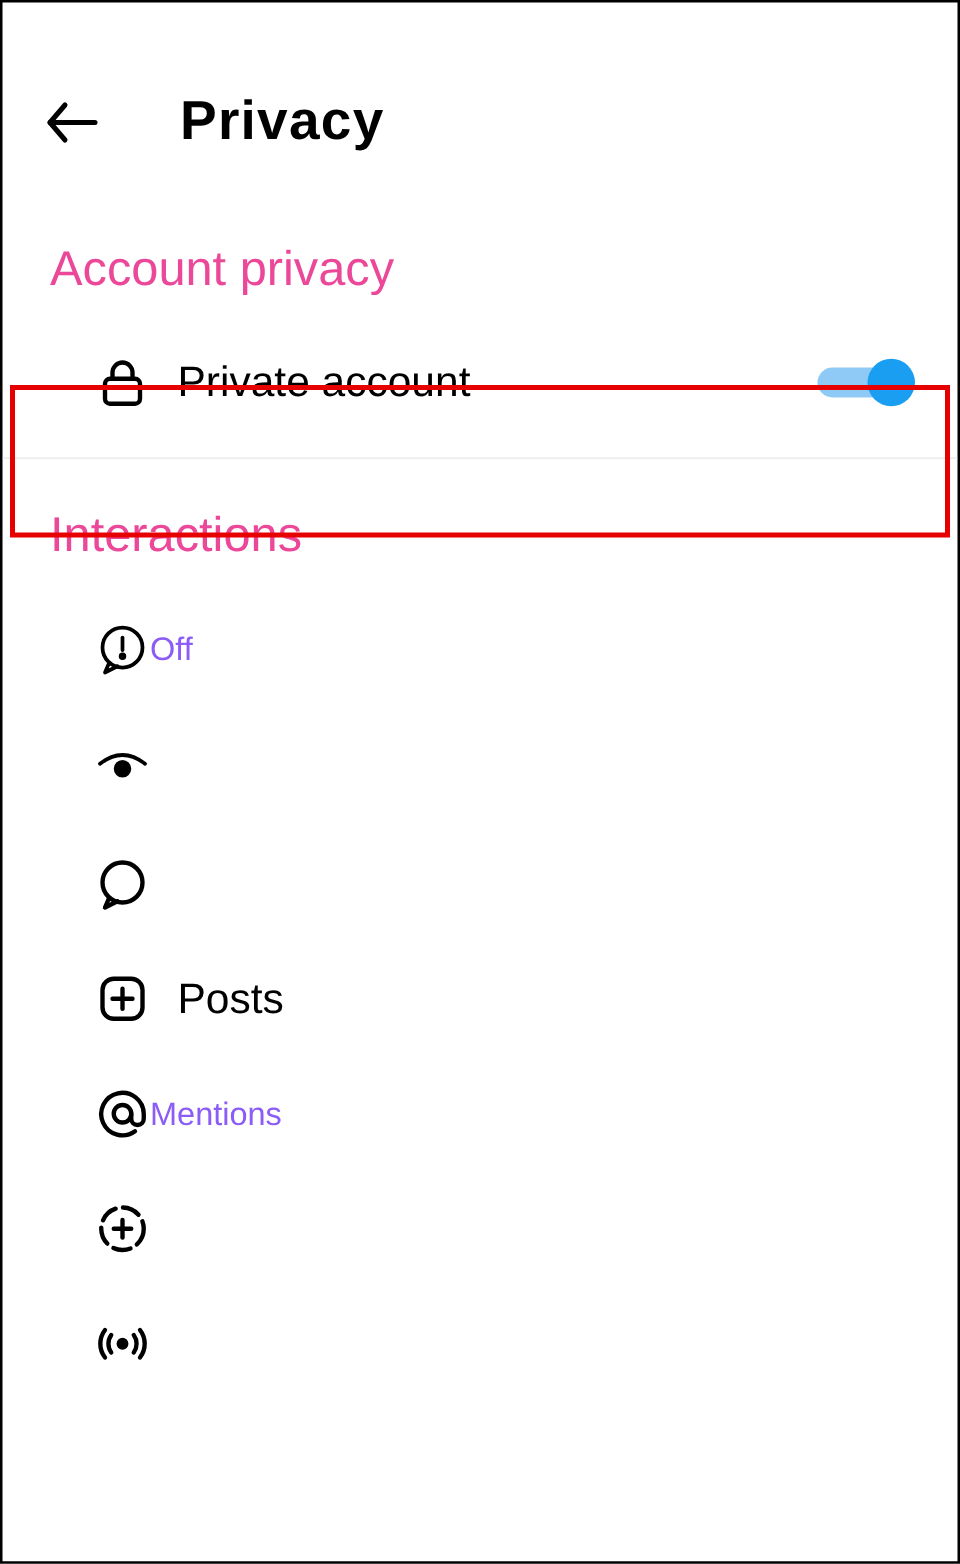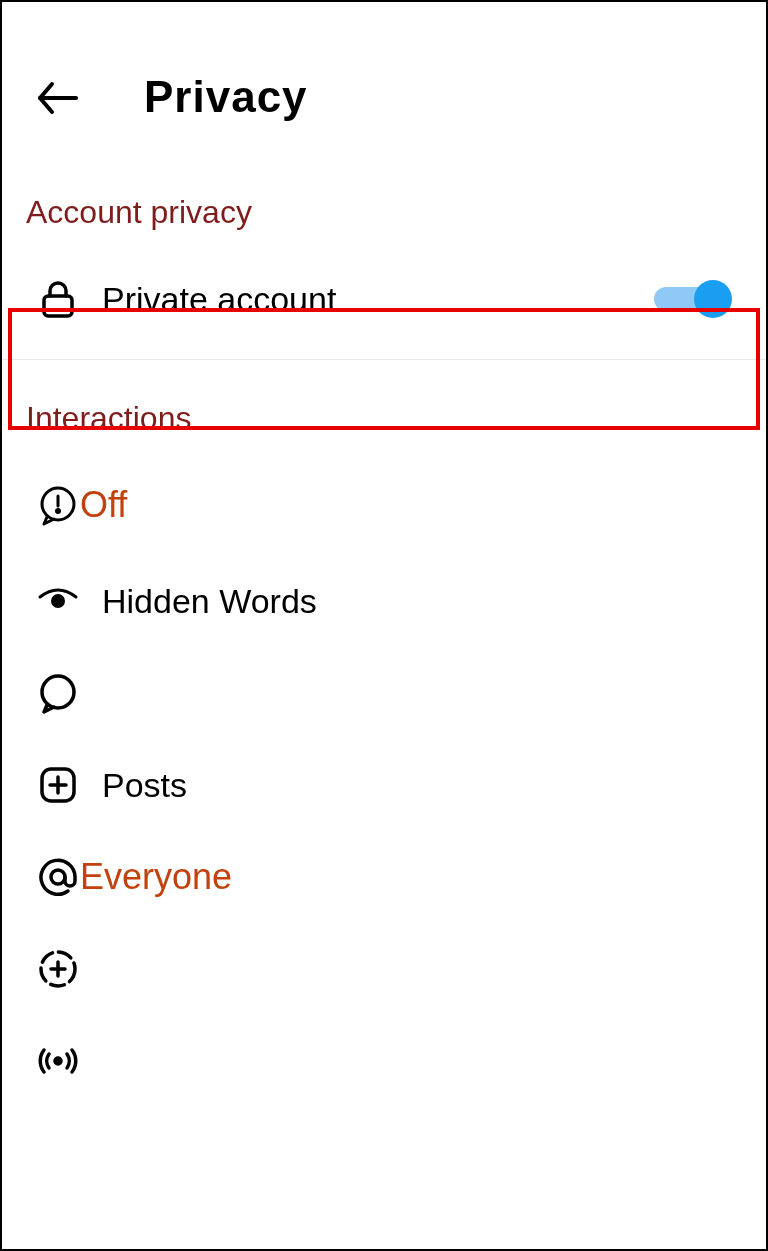"Account privacy" .section-label { color: #7f1d1d -> #ec4899; font-size: 32px -> 39px; padding: 20px 34px 18px 24px -> 20px 34px 18px 38px }
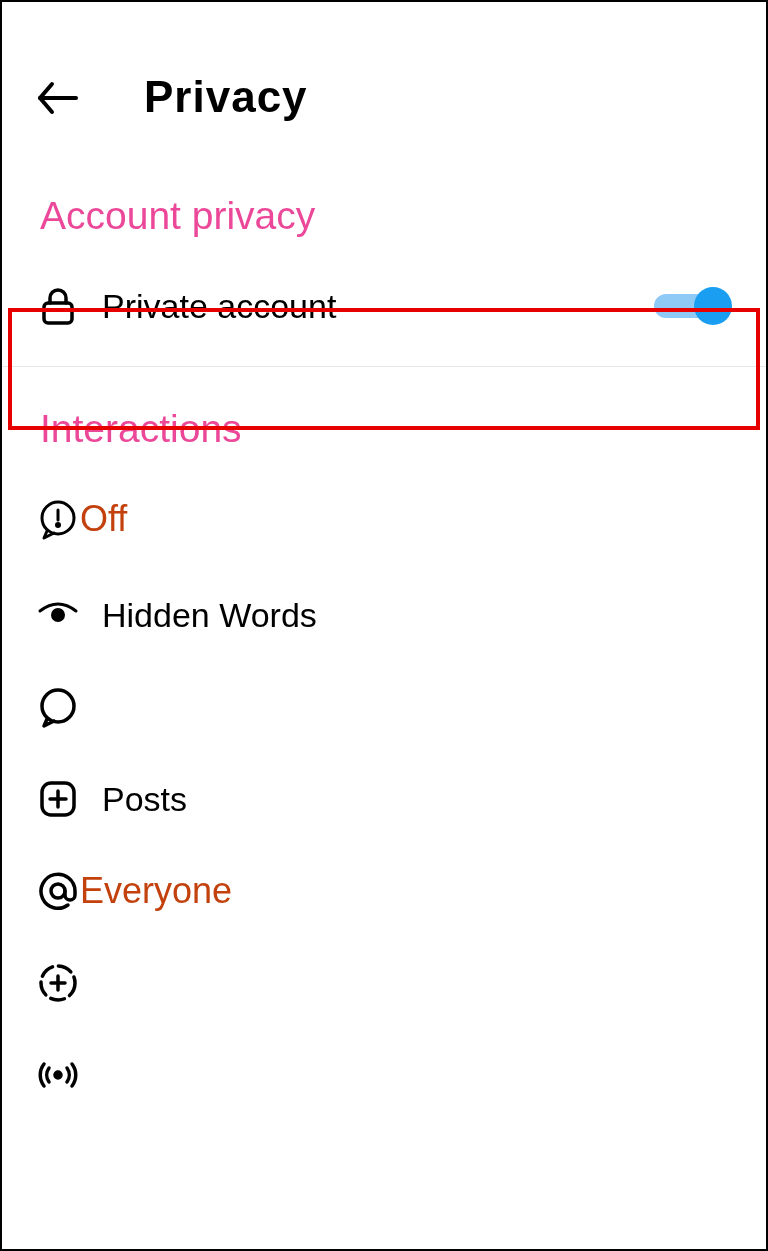"Private account" .row { margin-left: none -> 40px }
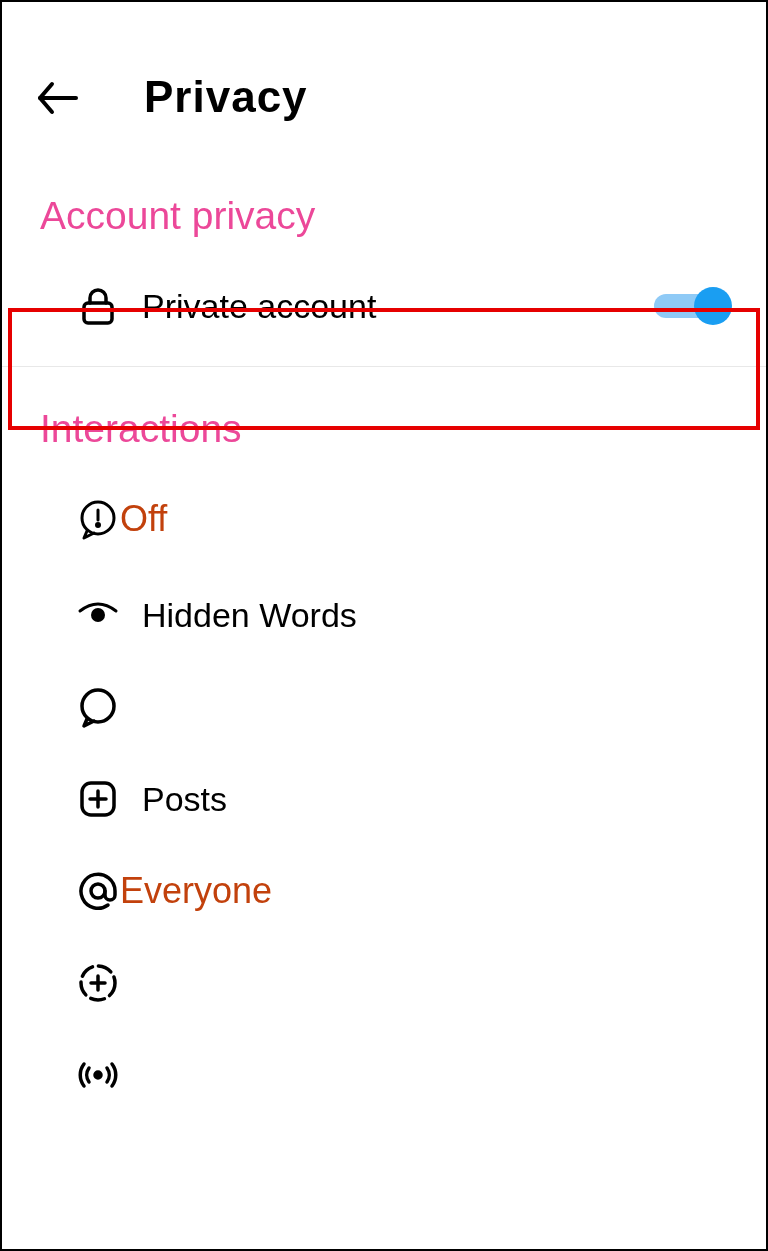"Off" .row-value { color: #c2410c -> #8b5cf6; font-size: 36px -> 26px }
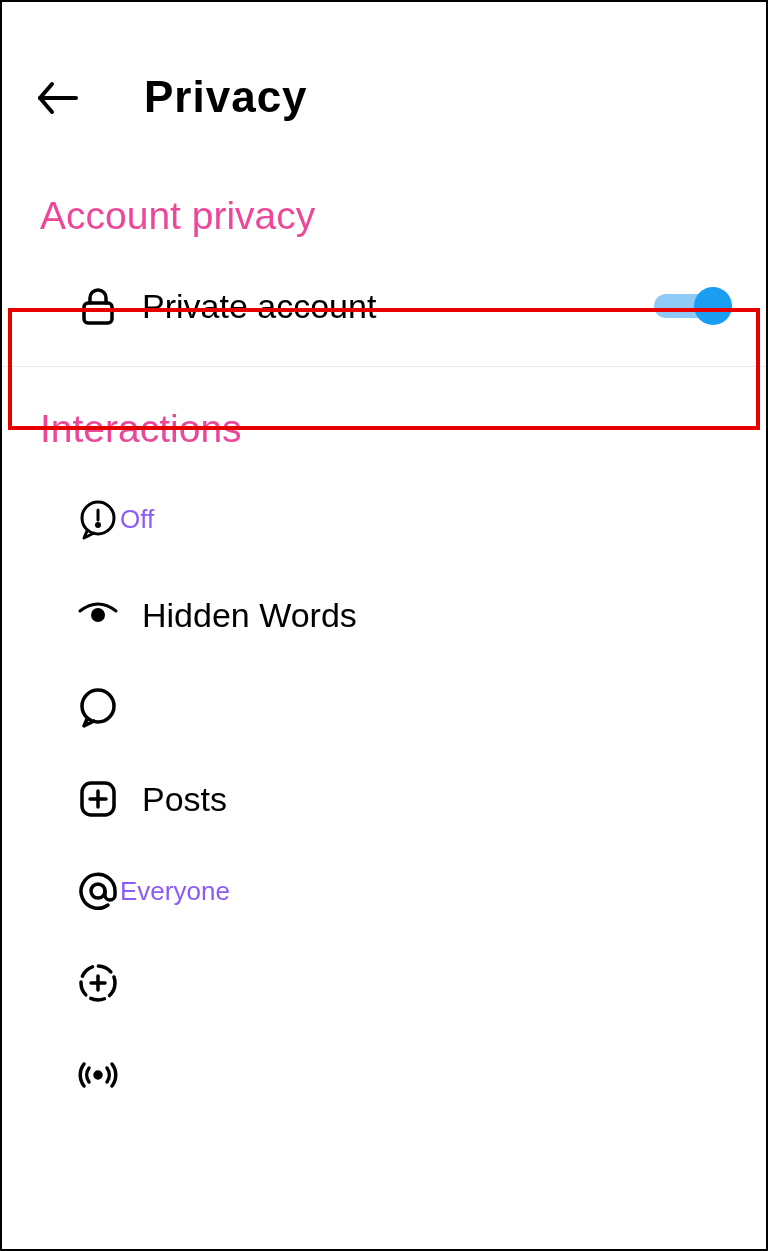"Hidden Words" div.row-label { html: <div>Hidden Words</div> -> none }
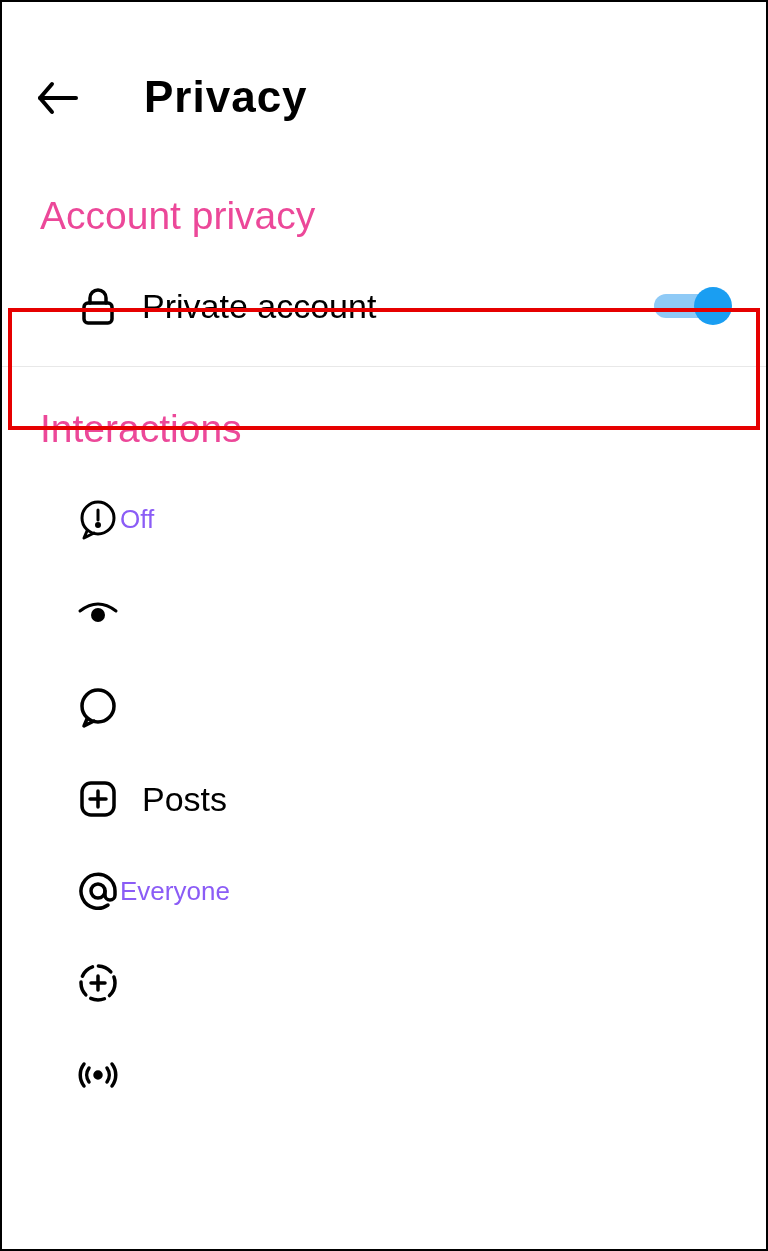"Everyone" div.row-value { text: Everyone -> Mentions }
